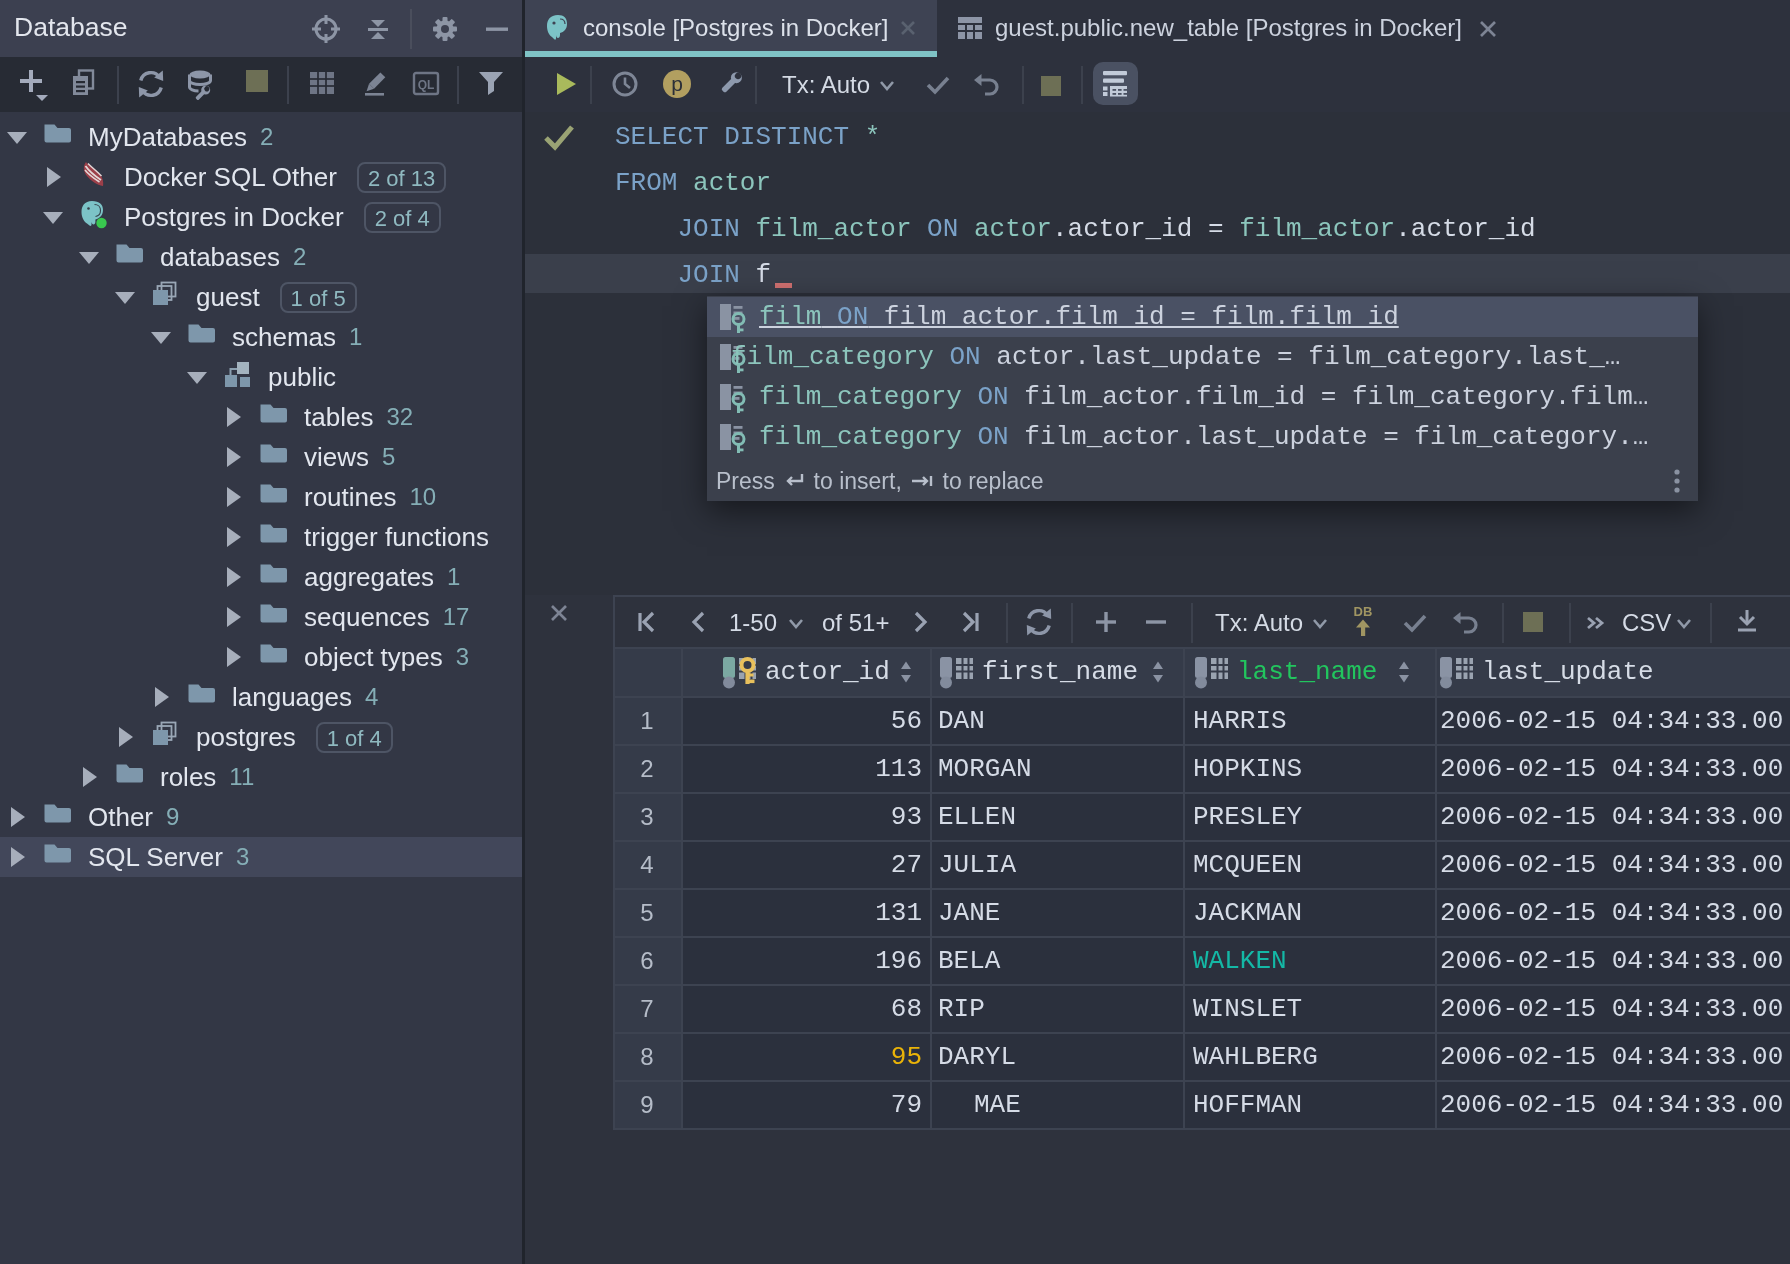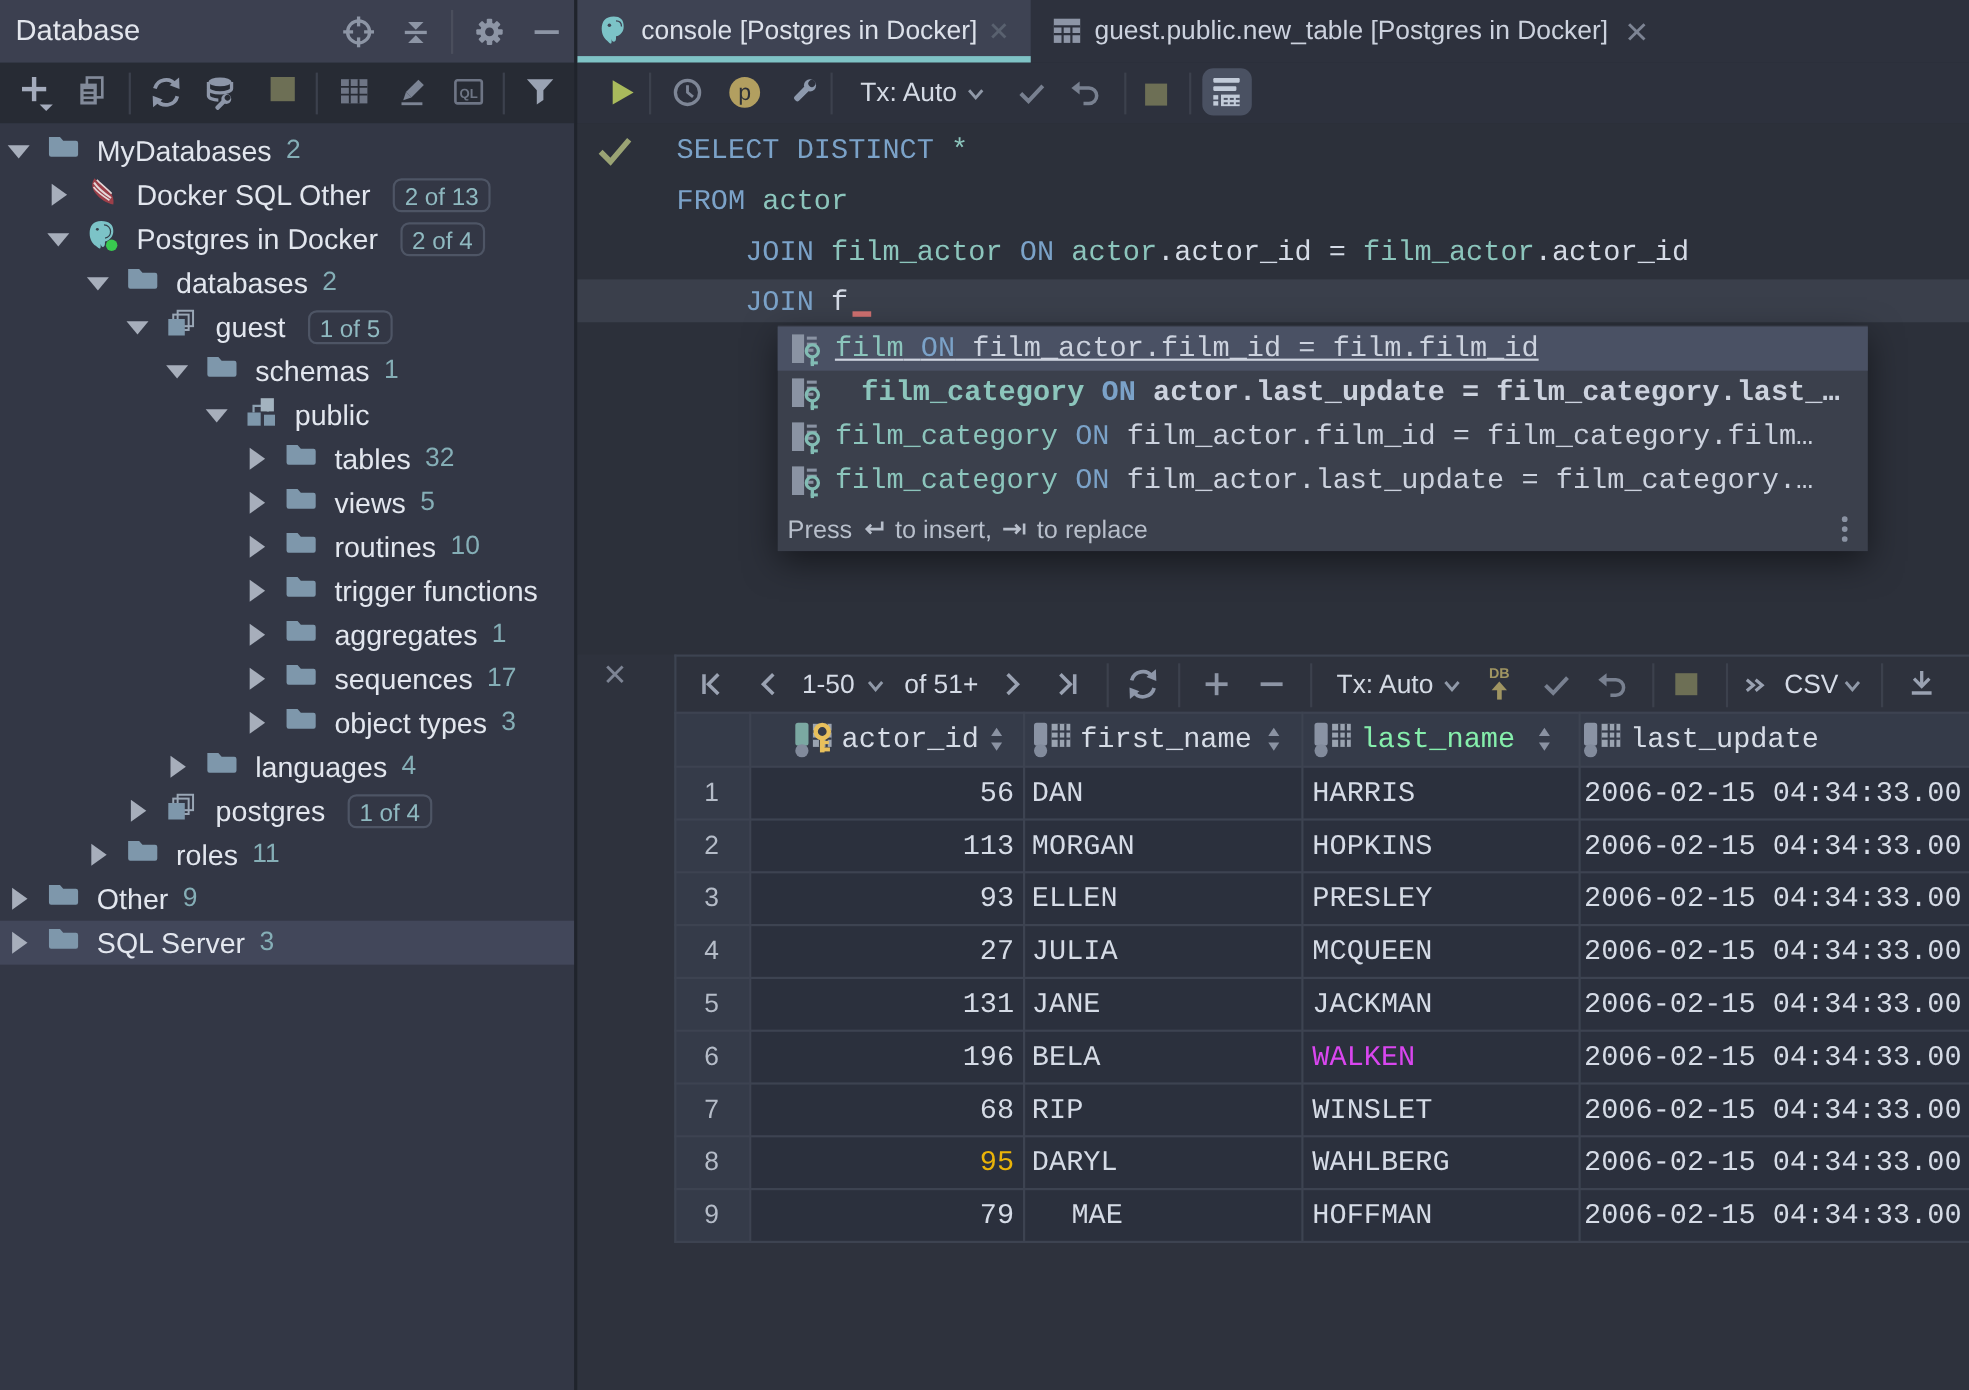"film_category ON actor.last_update =" div.abs { font-weight: bold -> none; left: 783px -> 731px }
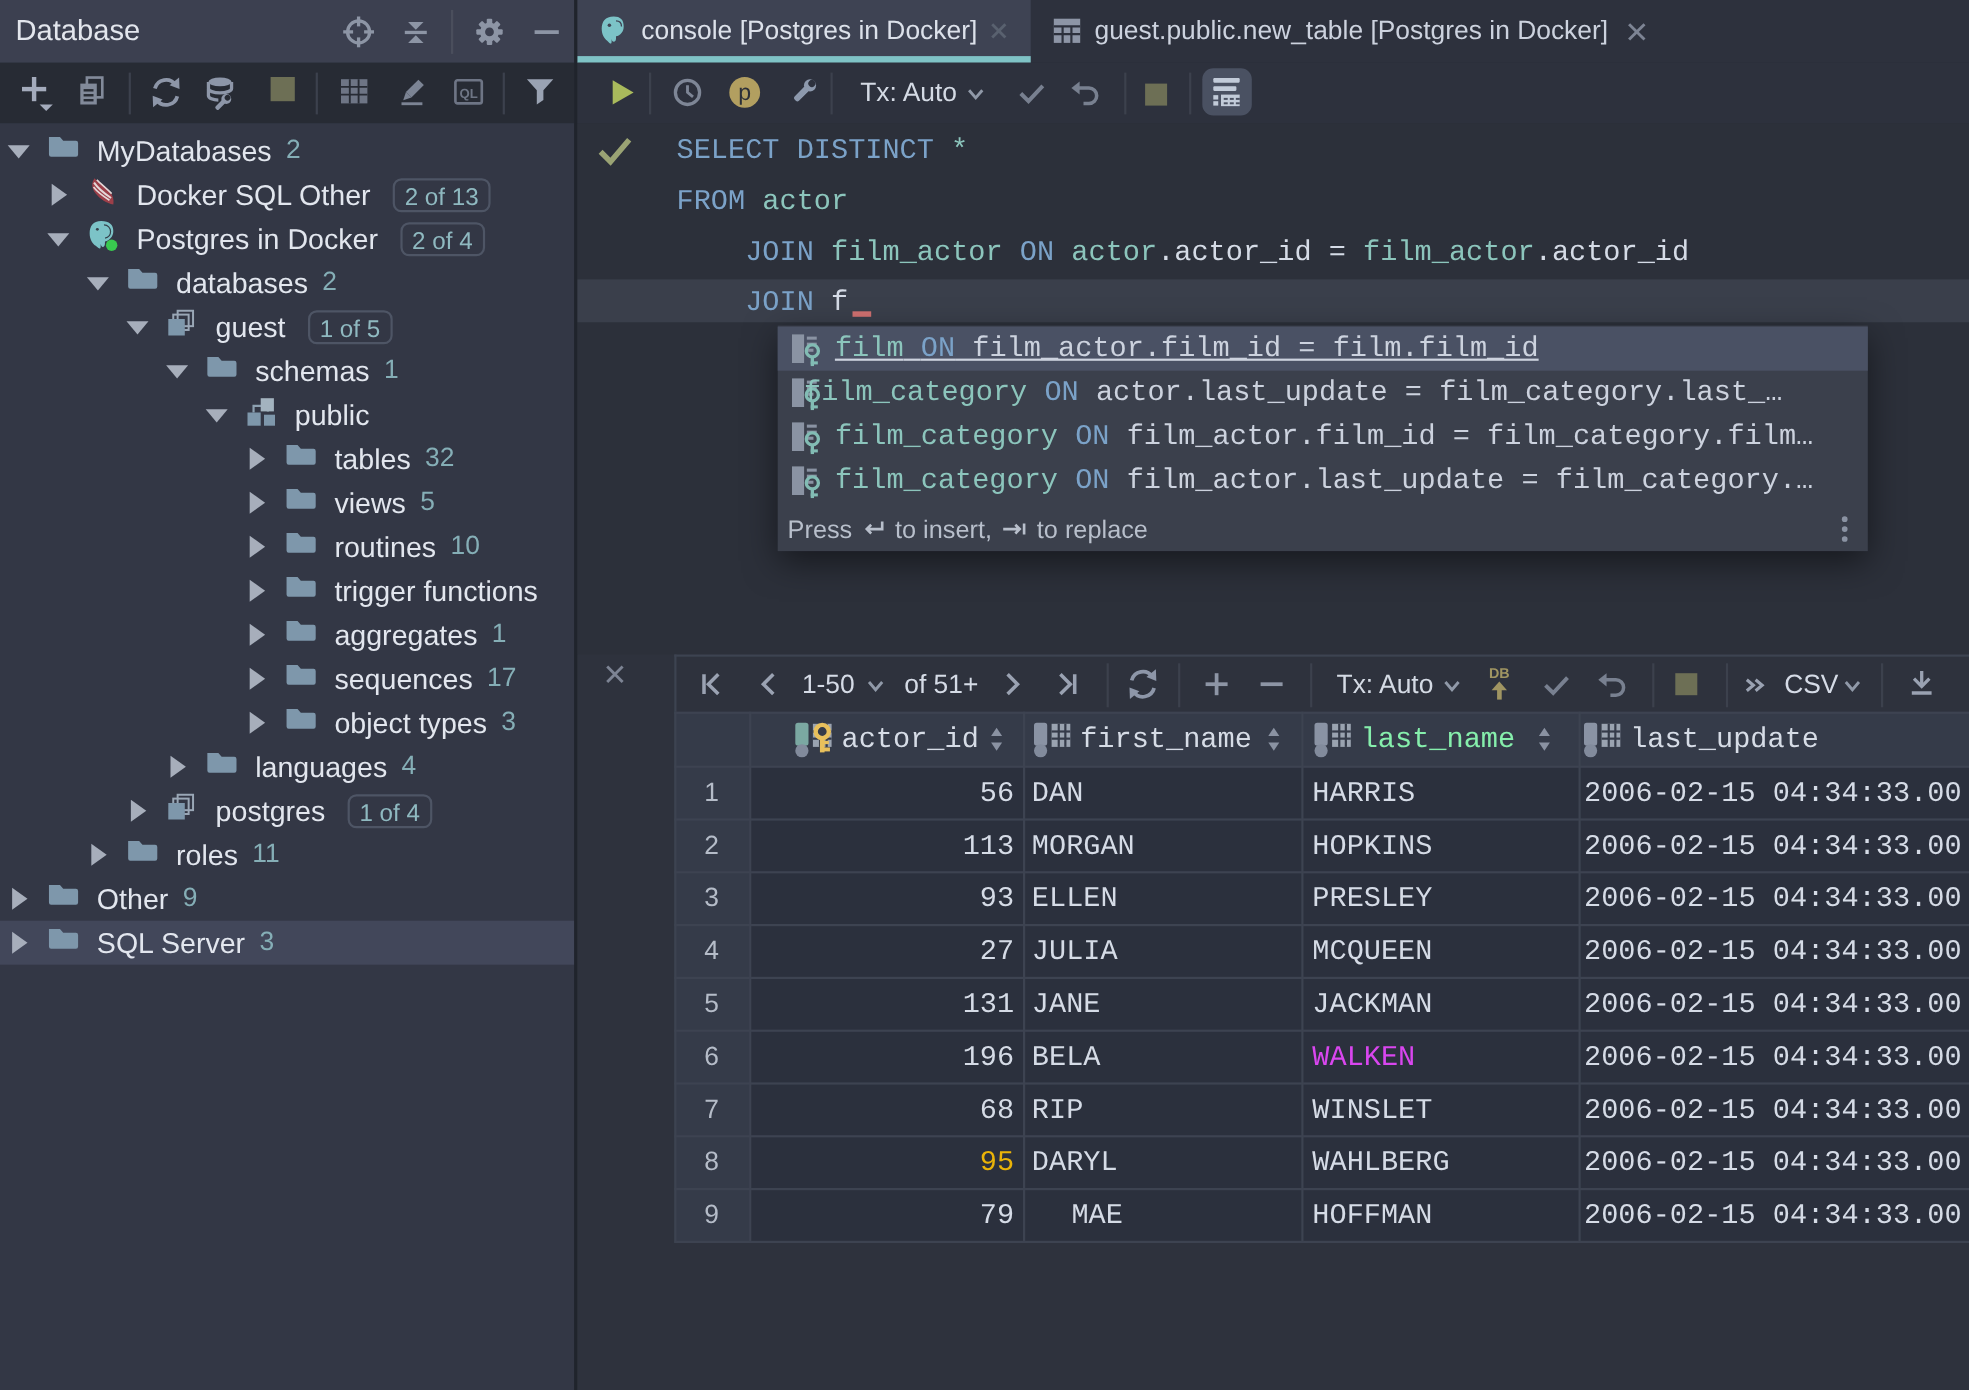"last_name" div.abs { color: #86efac -> #22c55e }
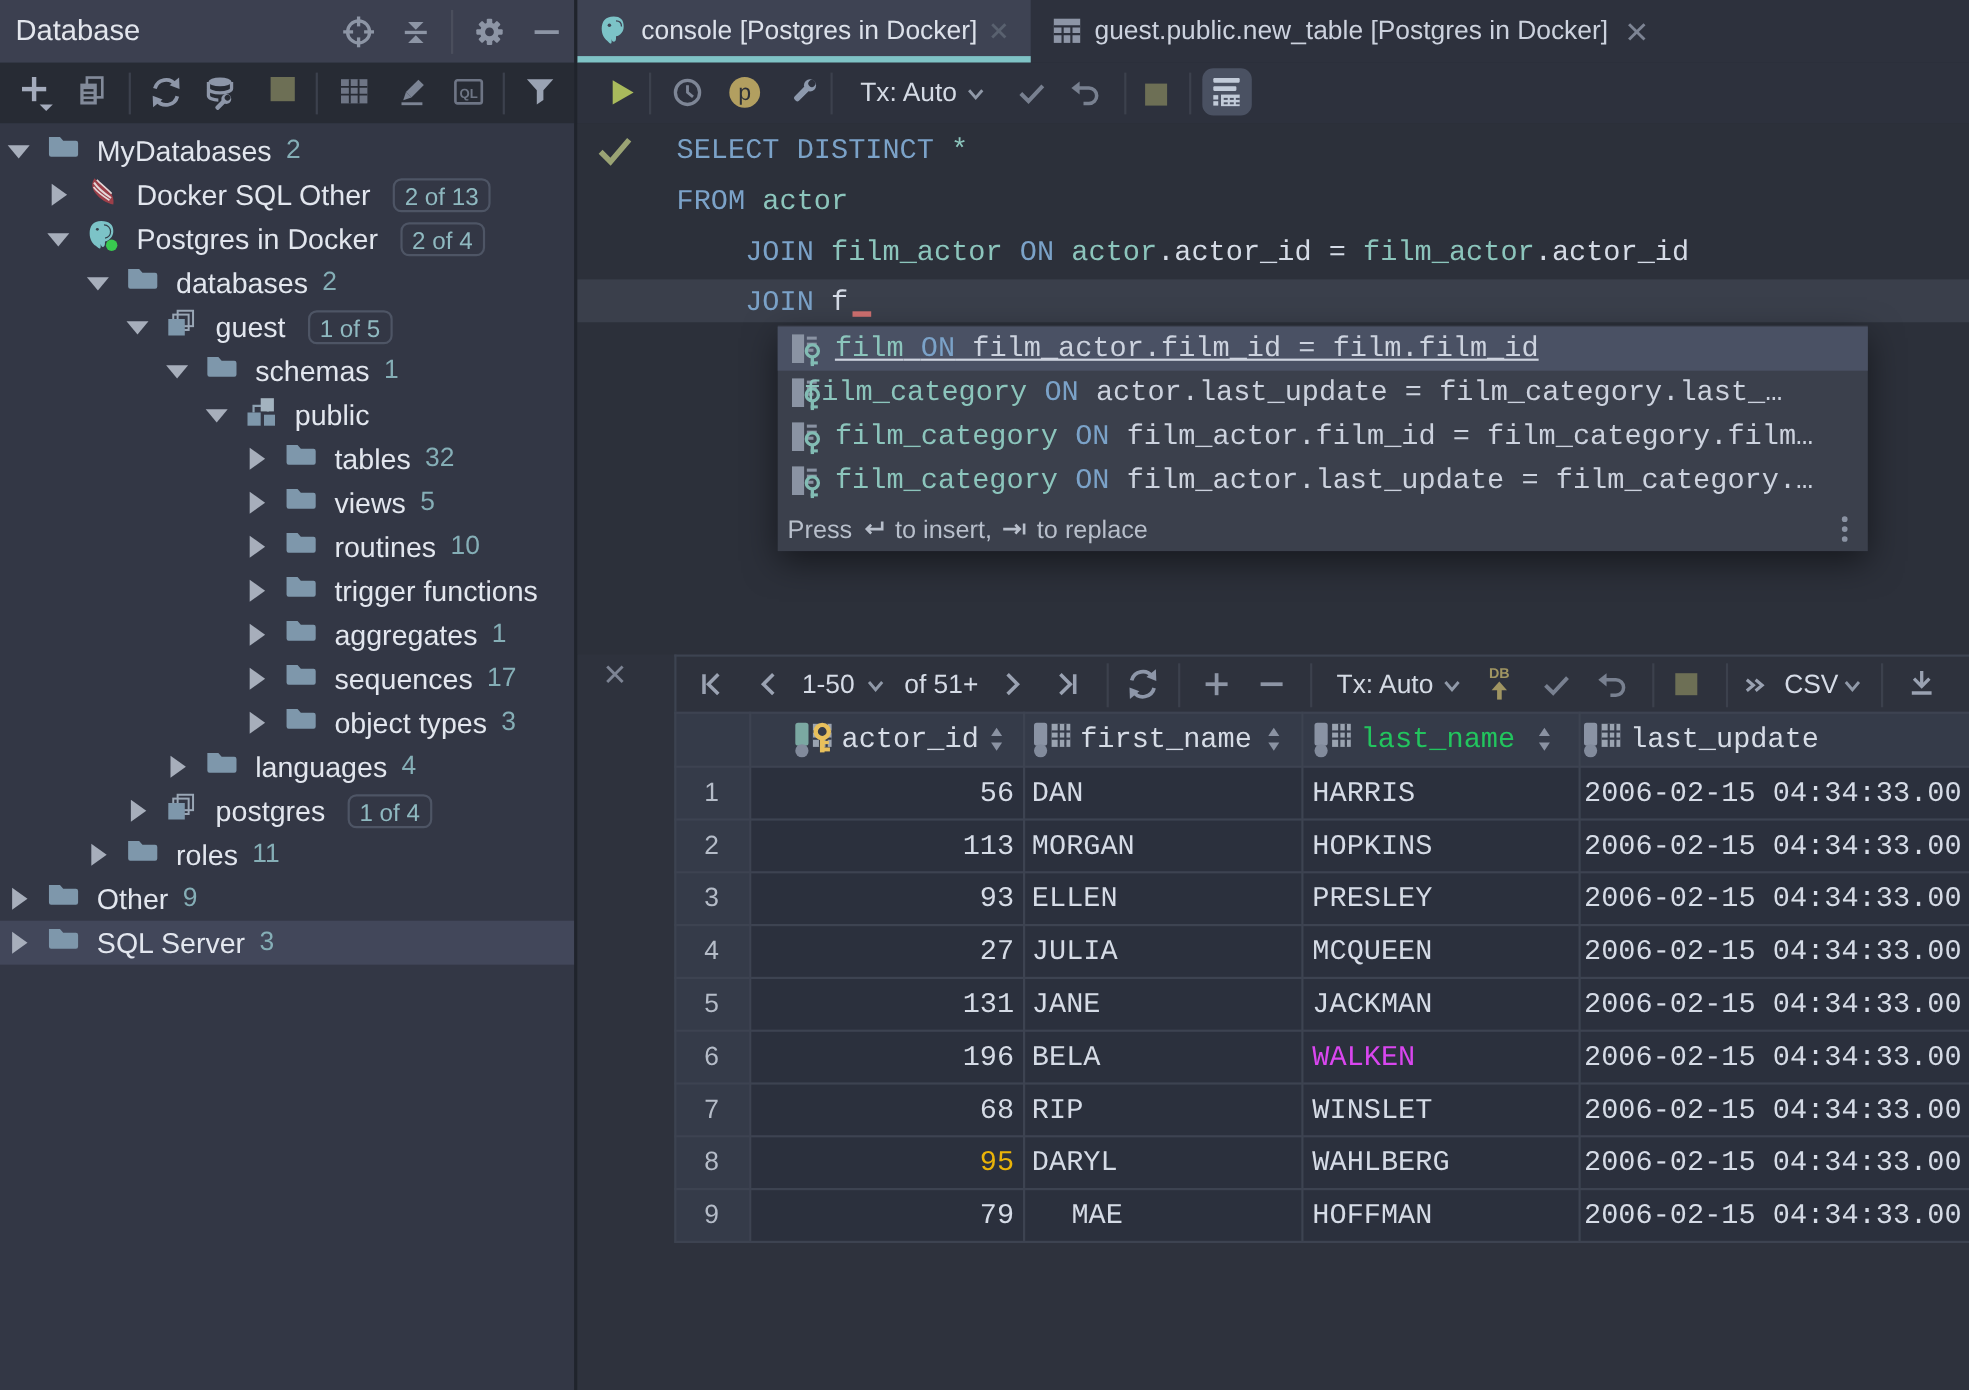"WALKEN" div.abs { color: #d946ef -> #14b8a6 }
